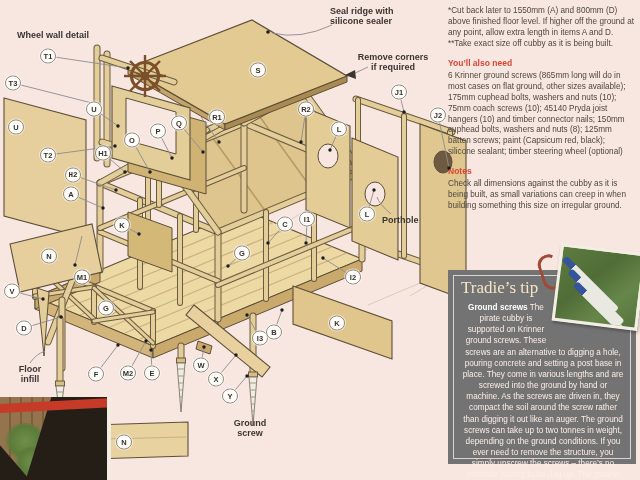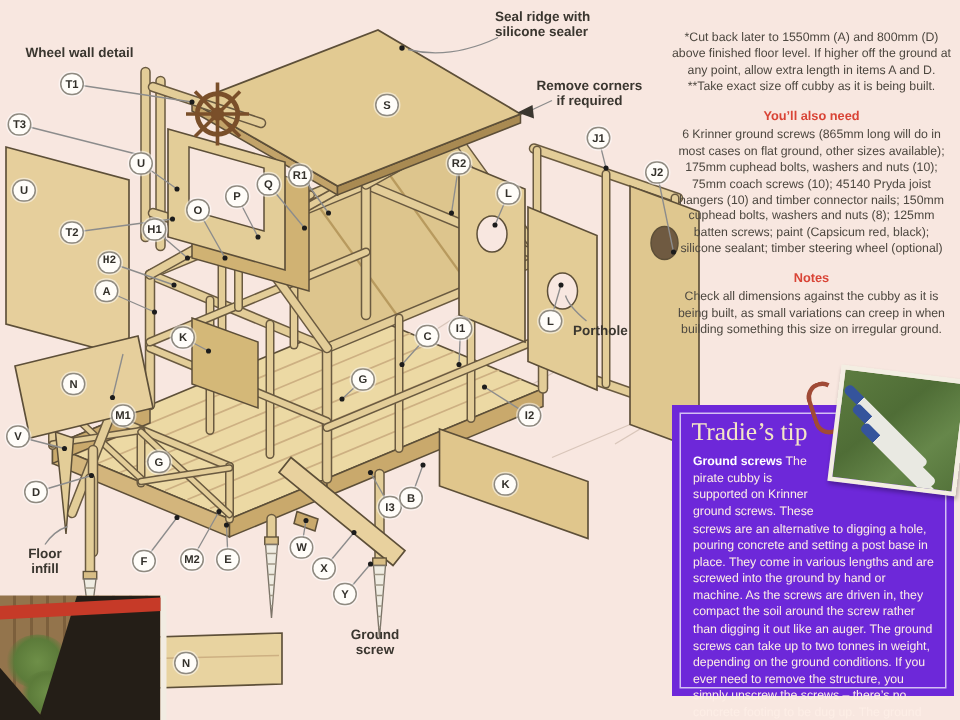"*Cut back later to 1550mm" .notes-col { text-align: center -> none; top: 20px -> 6px }
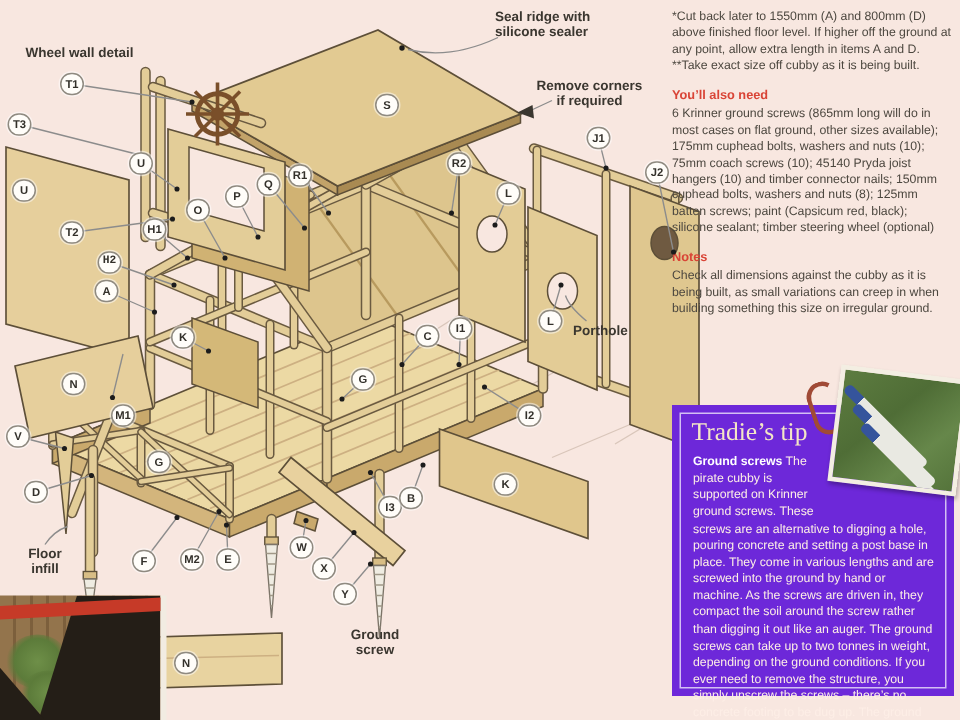"R1" div.part-label { left: 200px -> 217px }
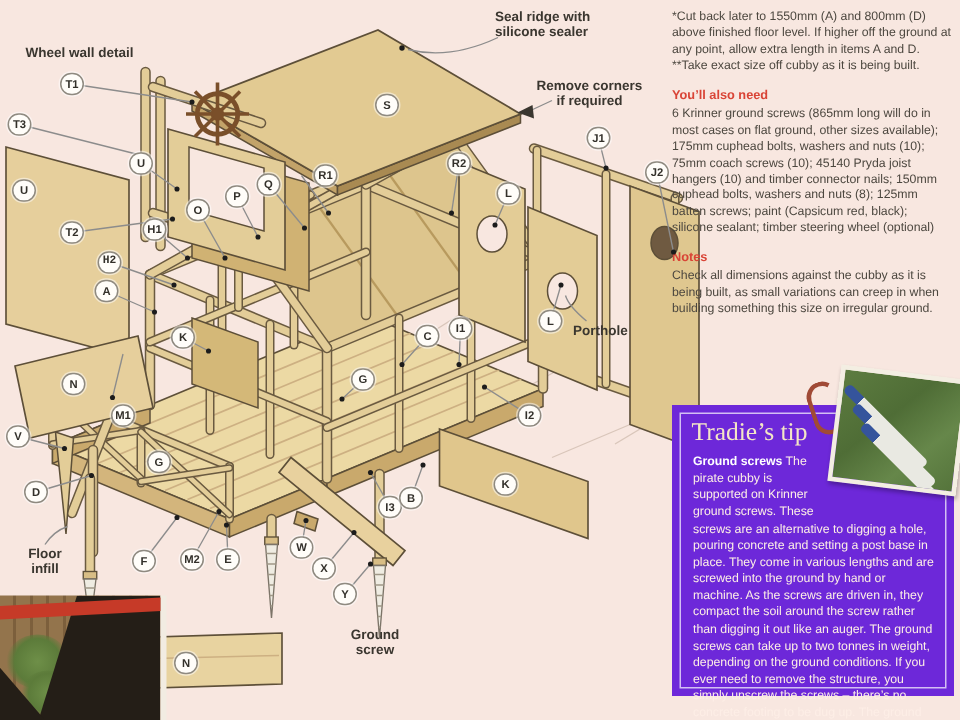"Tradie’s tip" .tip-box { background: #6d28d9 -> #737373; text-align: none -> center }
